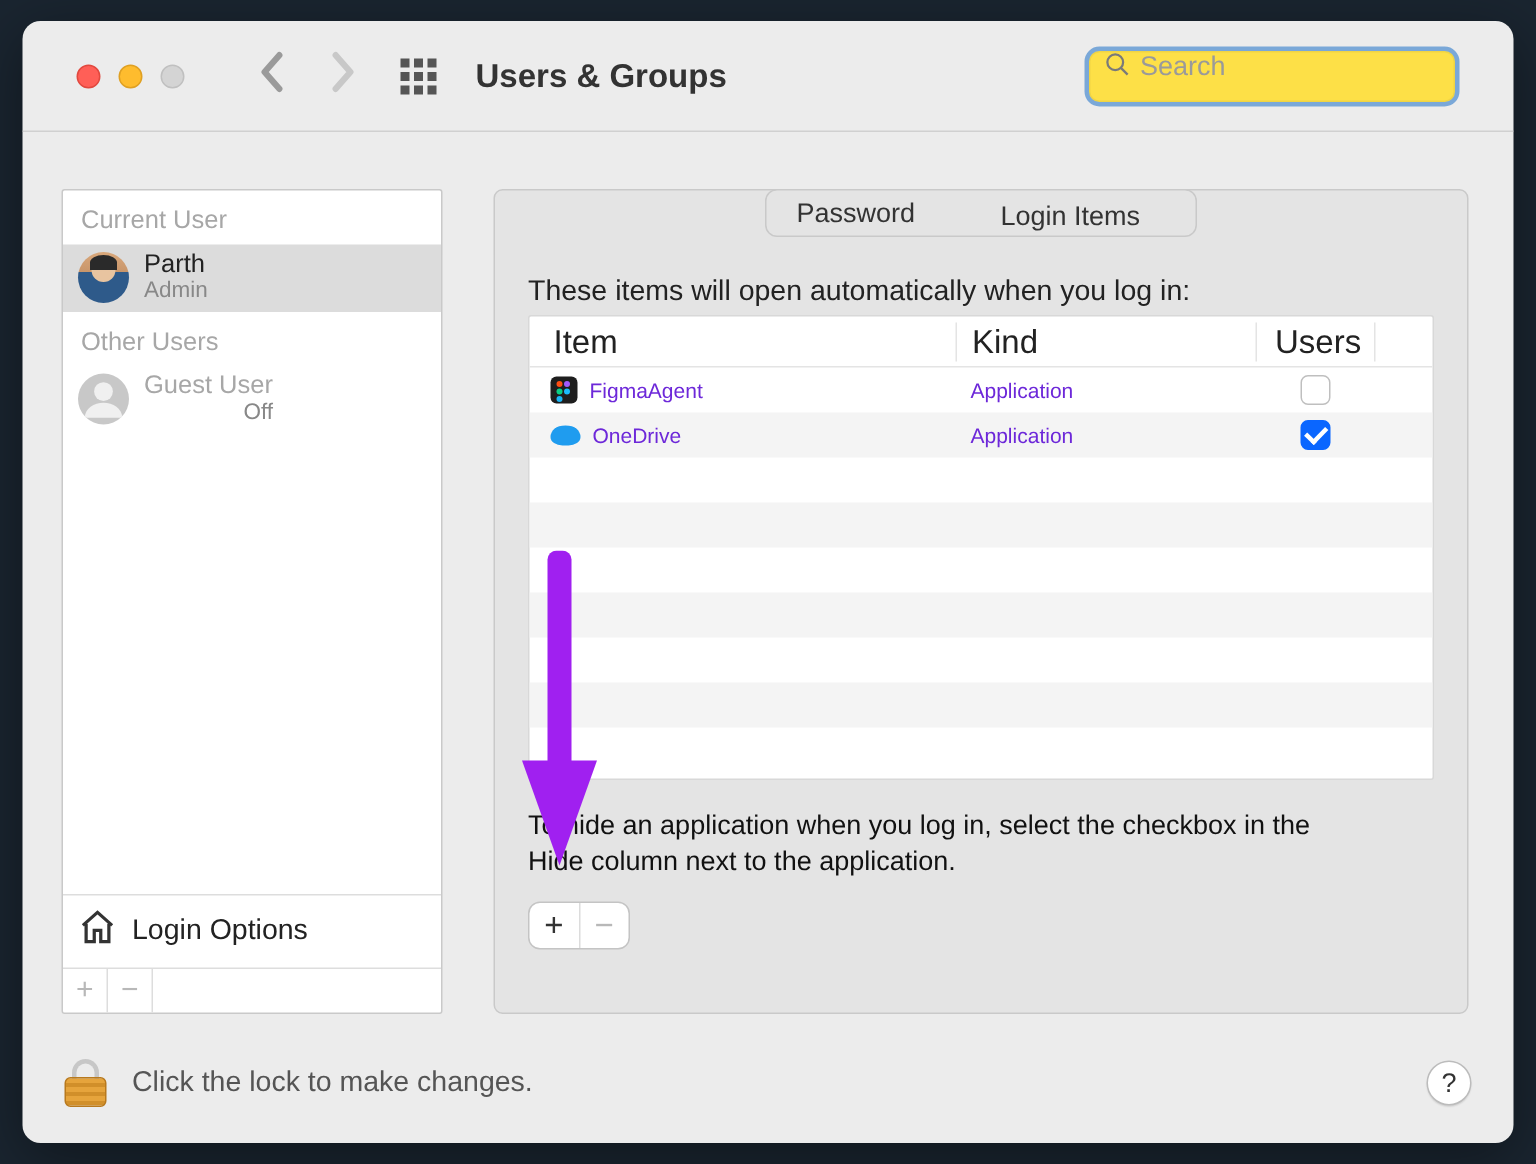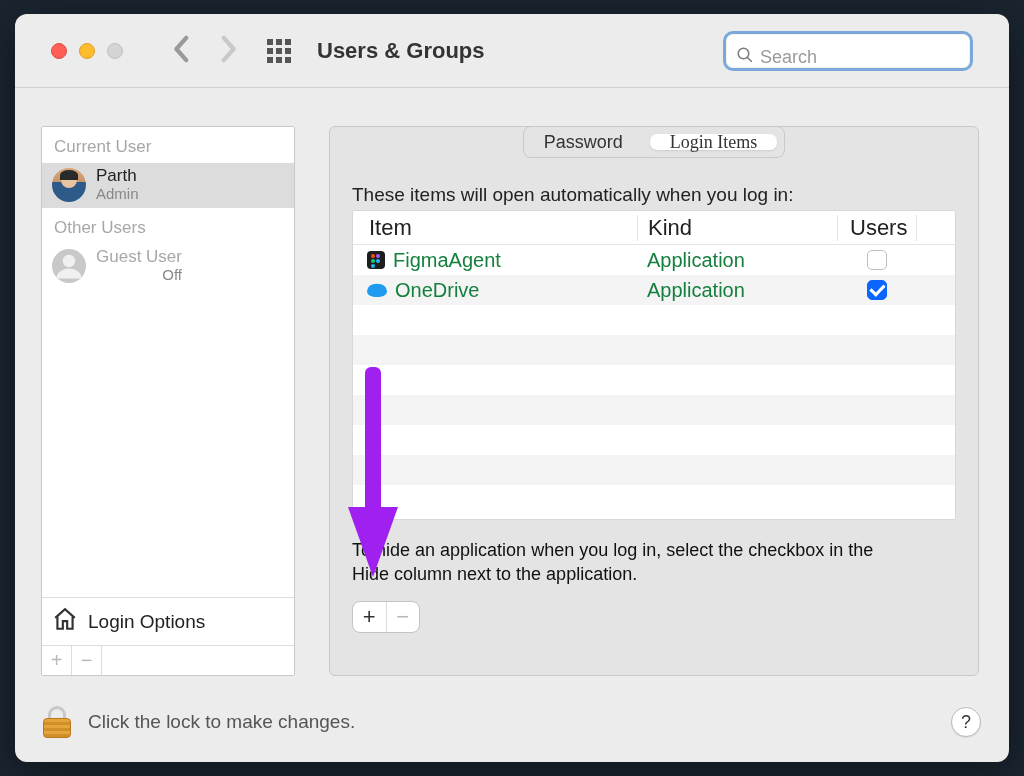"Search" .search-wrap { align-items: flex-end -> flex-start; background: #ffffff -> #fde047 }
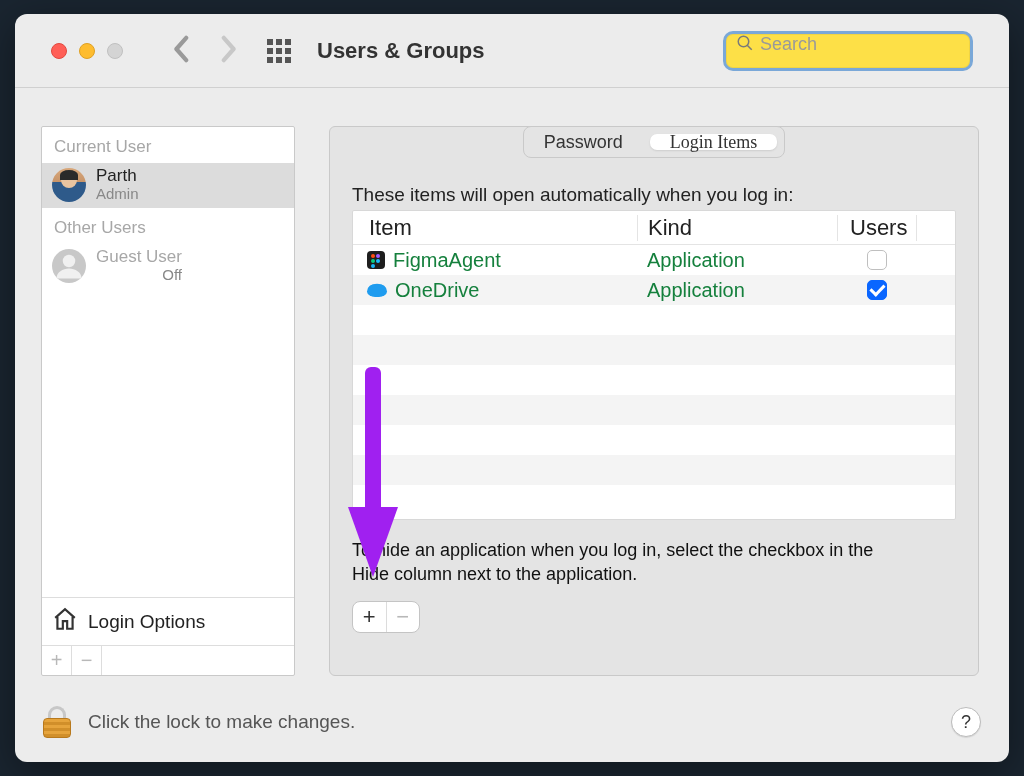"Login Items" .tab.active { font-family: Liberation Serif, serif -> none; margin: 7px -> 17px }
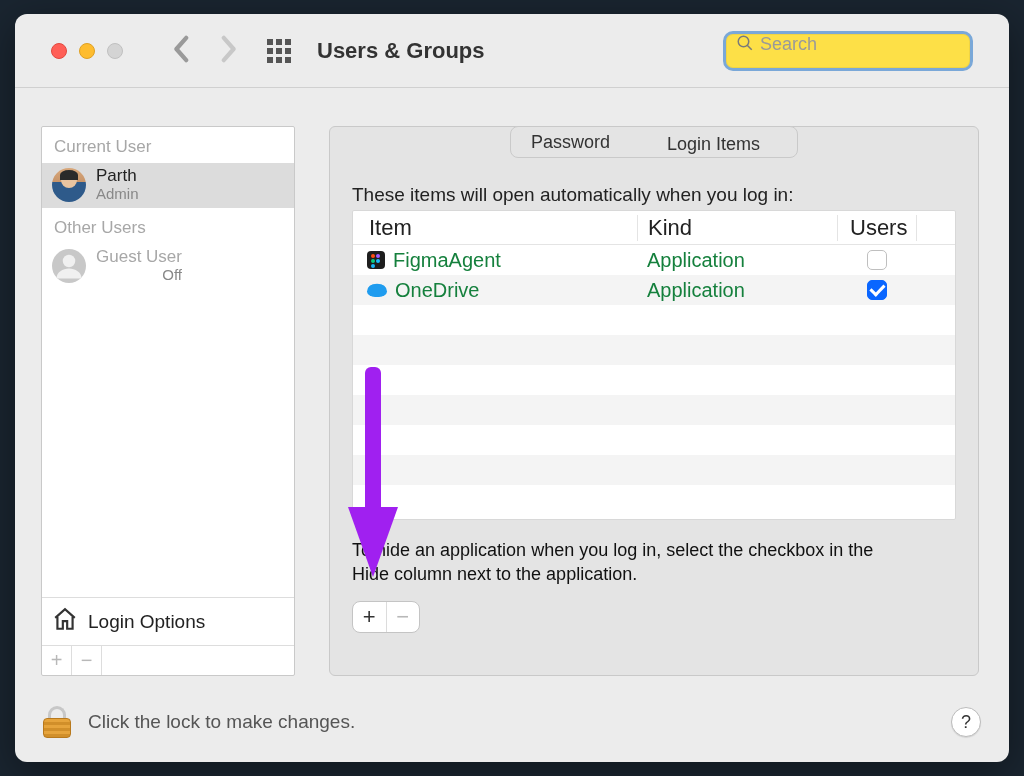"FigmaAgent" .trow { color: #15803d -> #6d28d9; font-size: 20px -> 14px }
